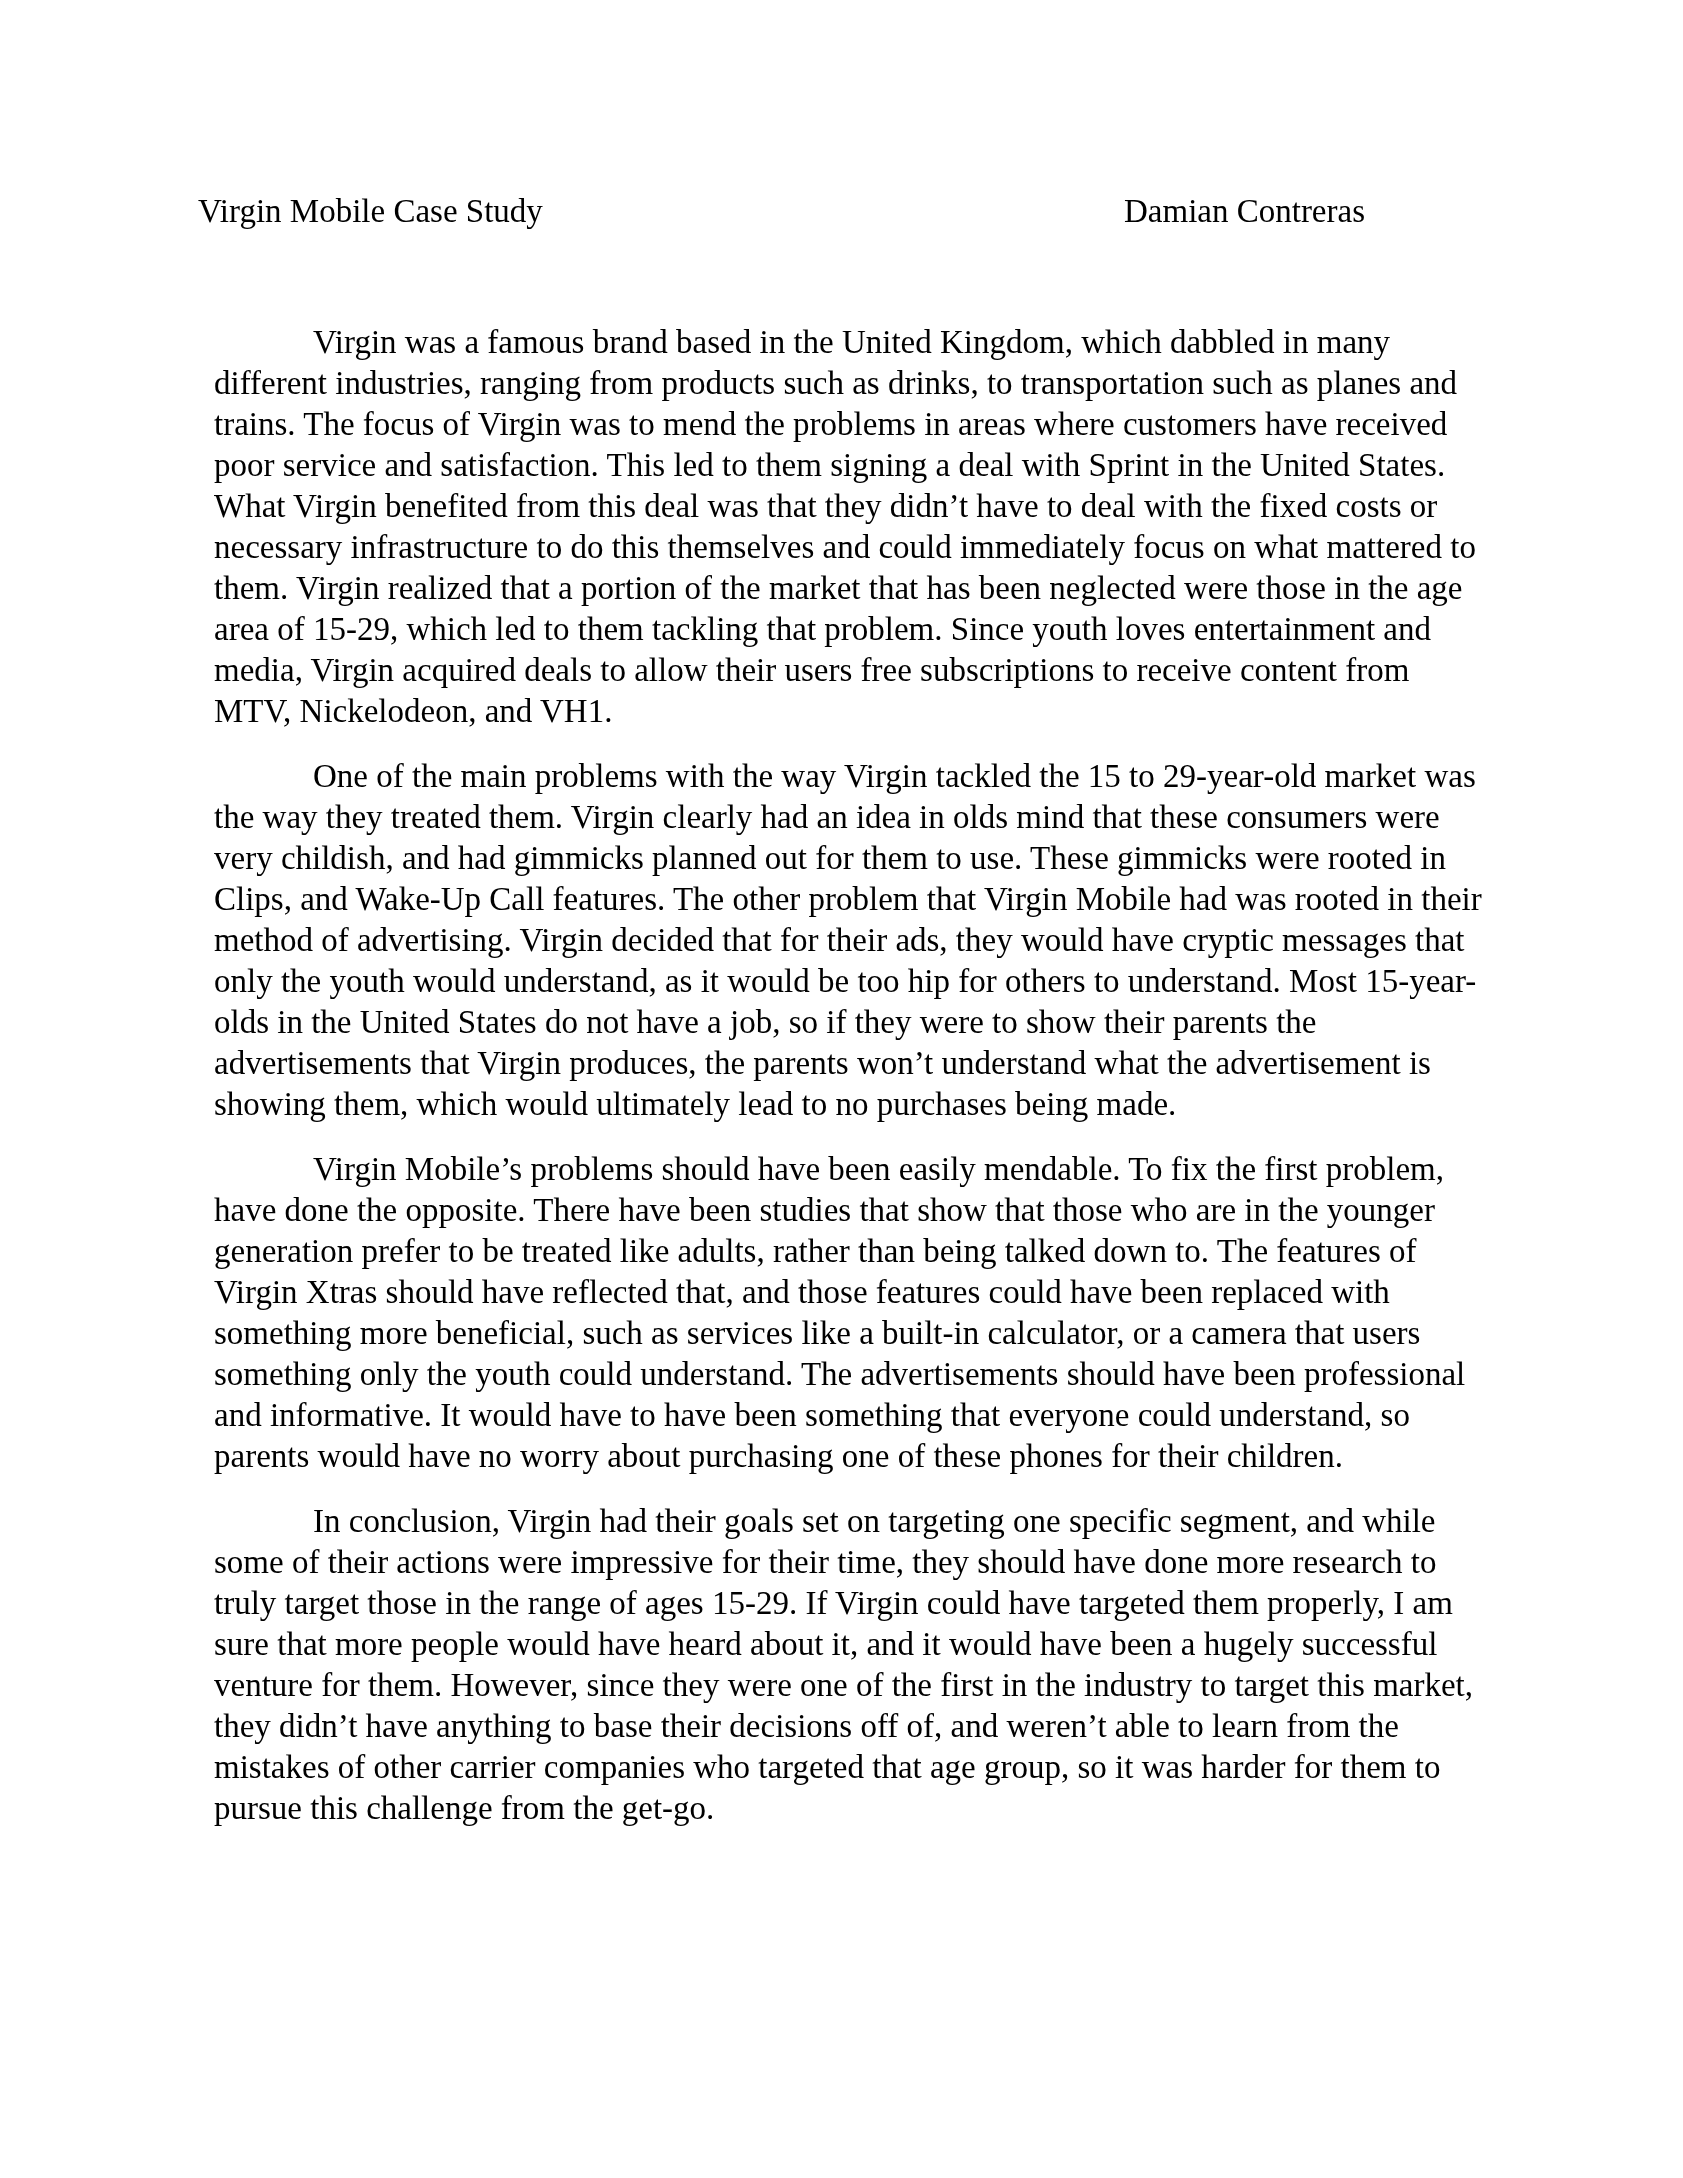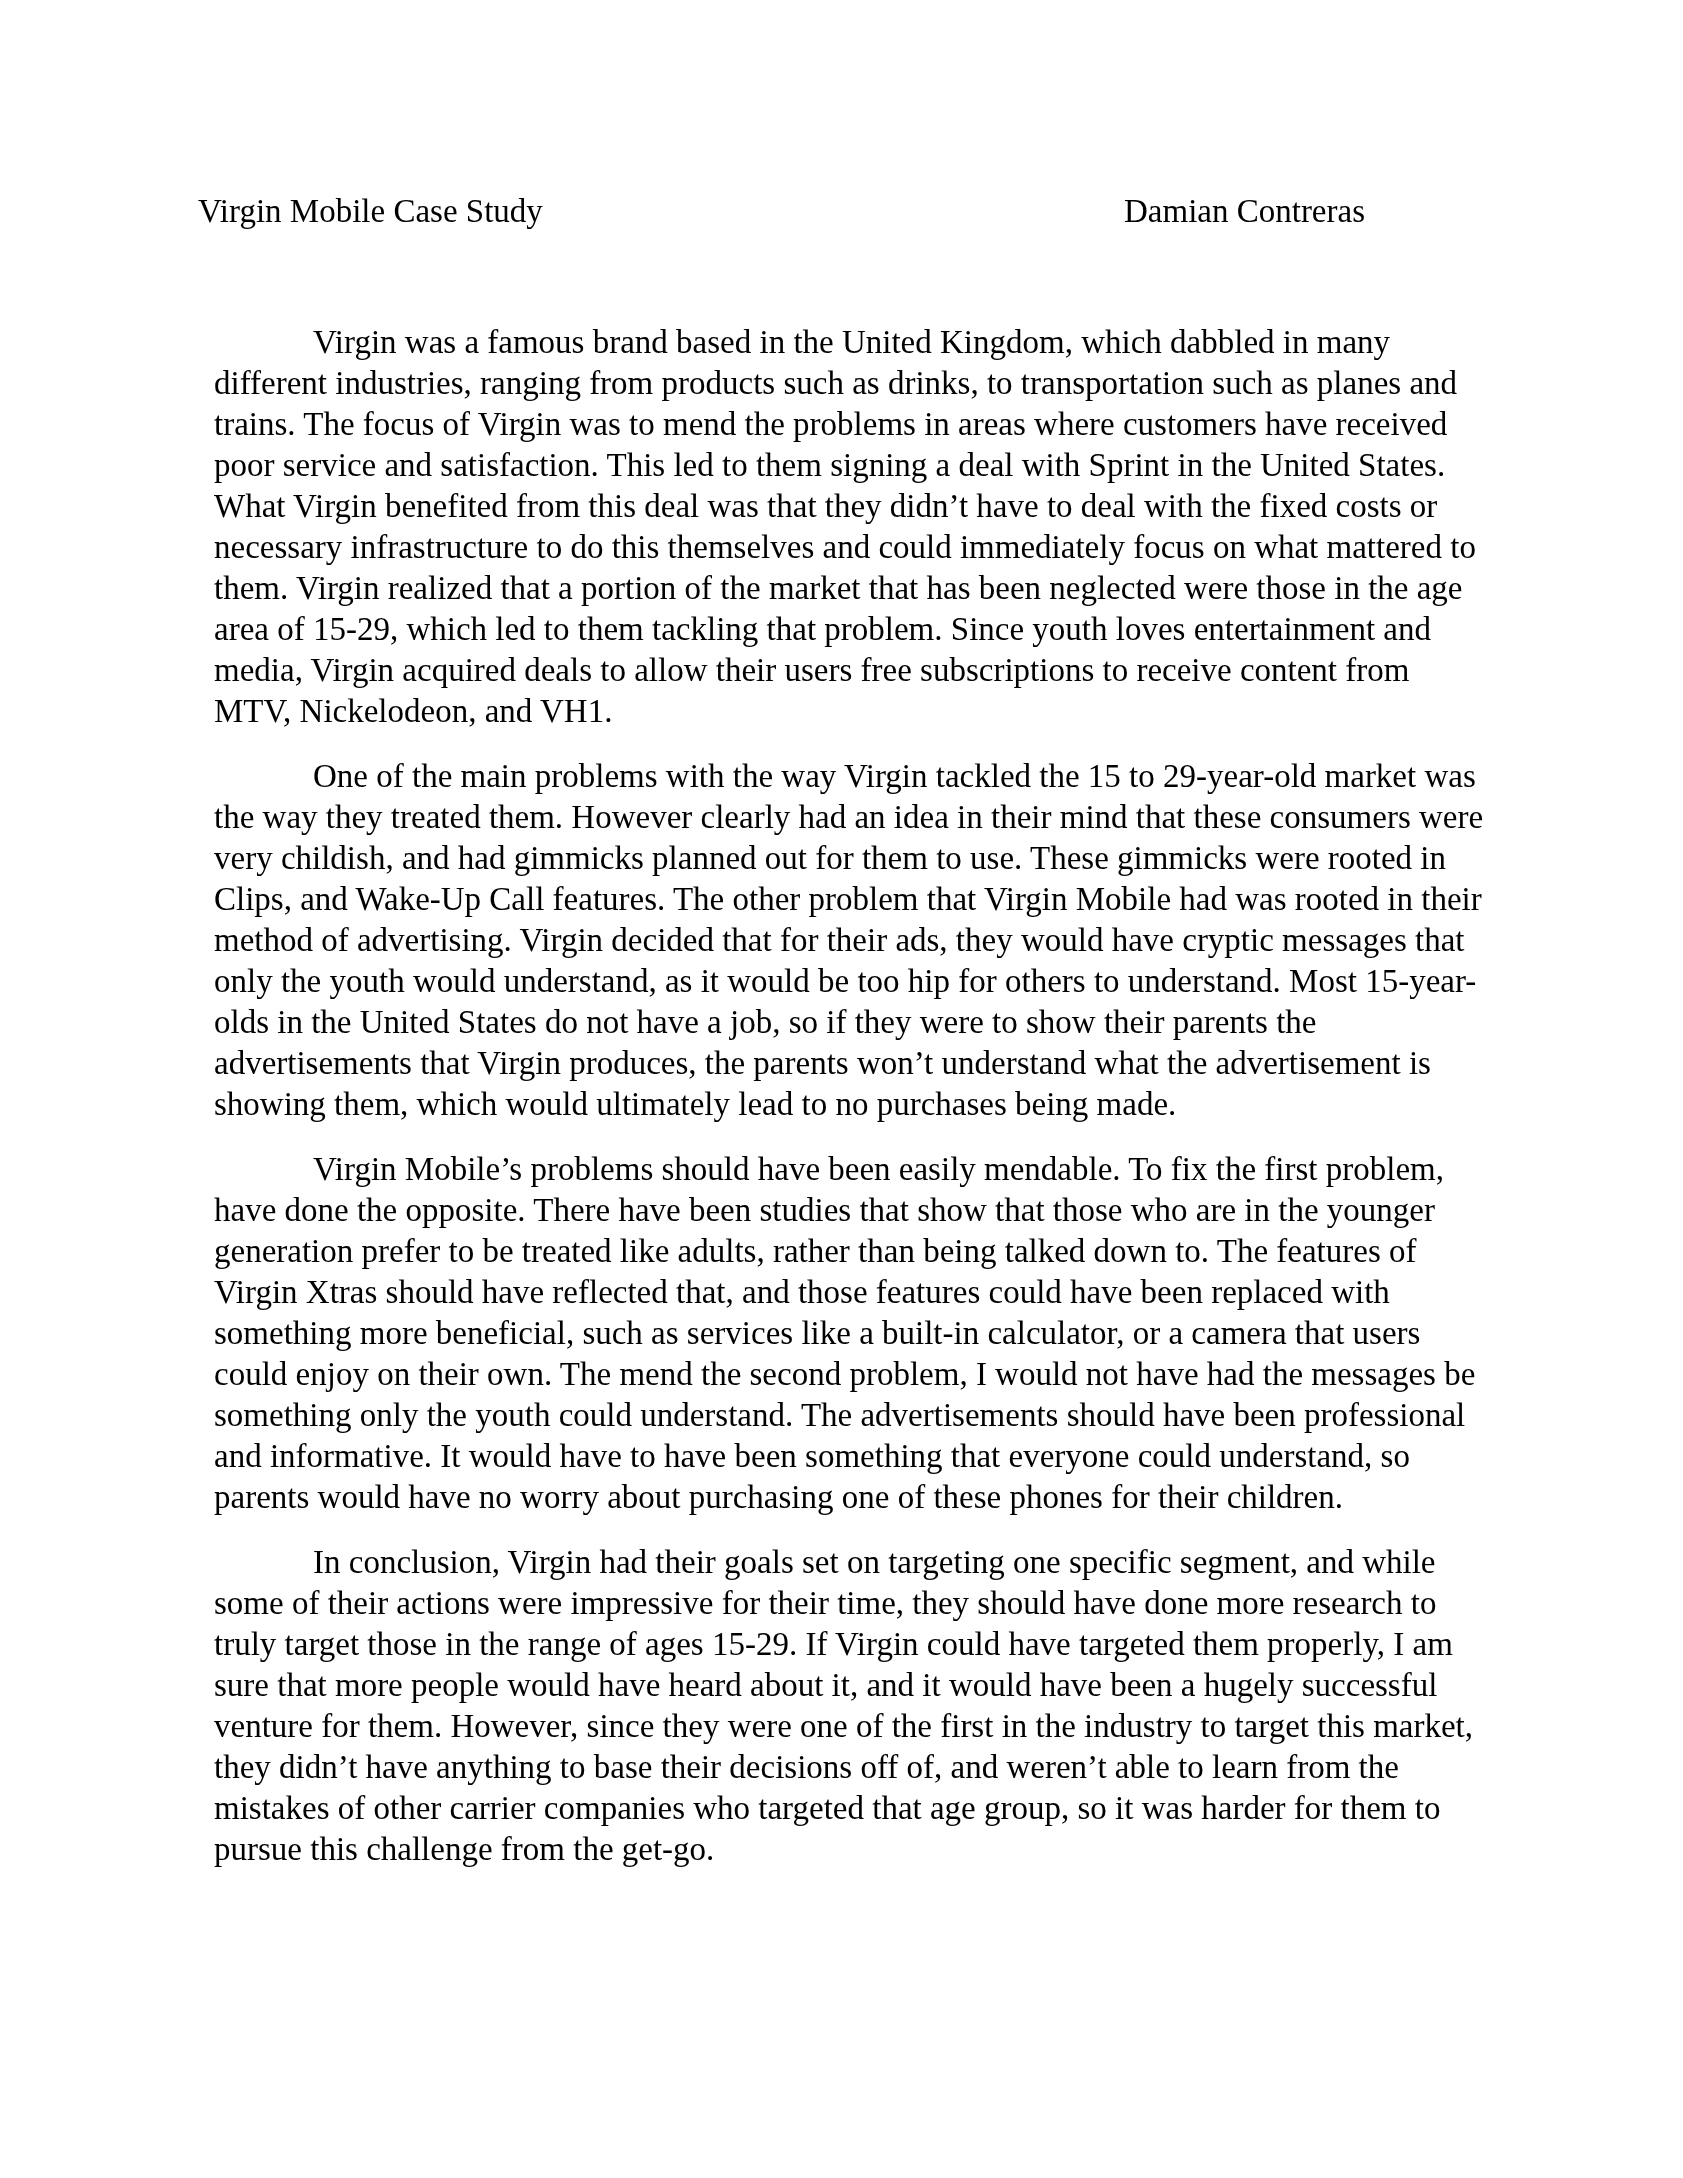"the way they treated them." div.line { text: However clearly had an idea in their -> Virgin clearly had an idea in olds }
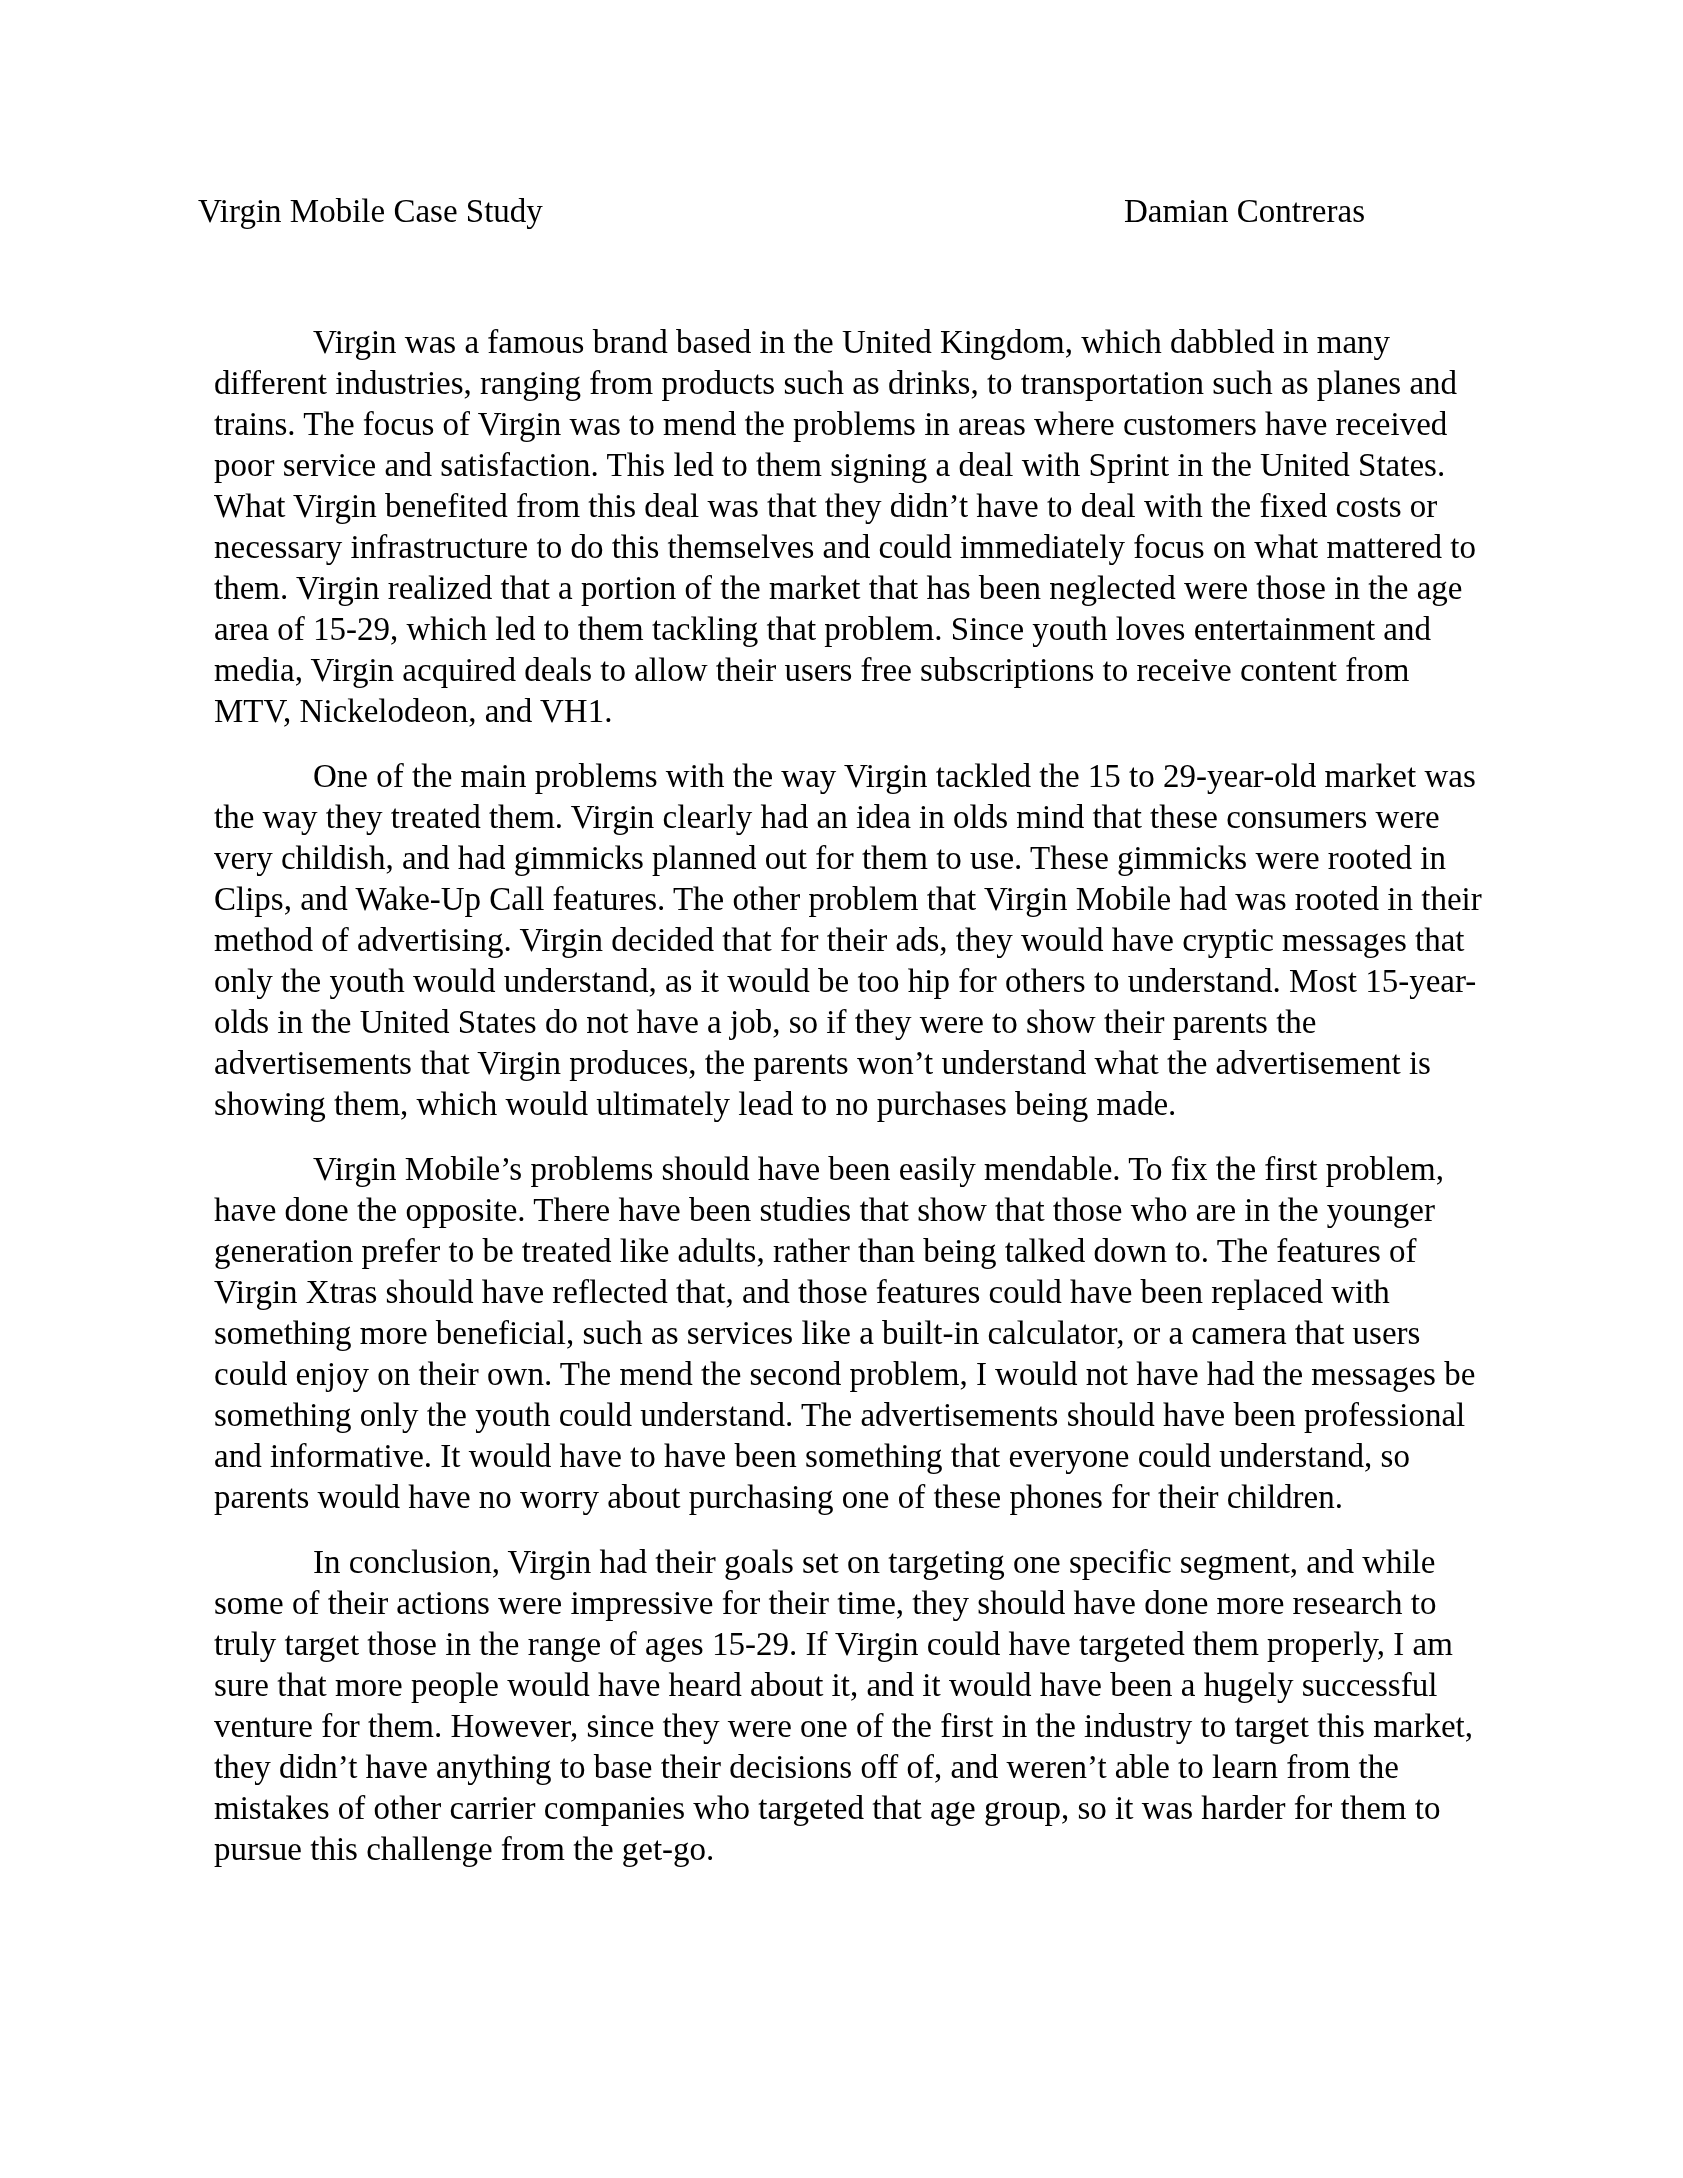"could enjoy on their own." div.line { html: <div>could enjoy on their own. The mend the second problem, I would not have had the messages be</div> -> none }
